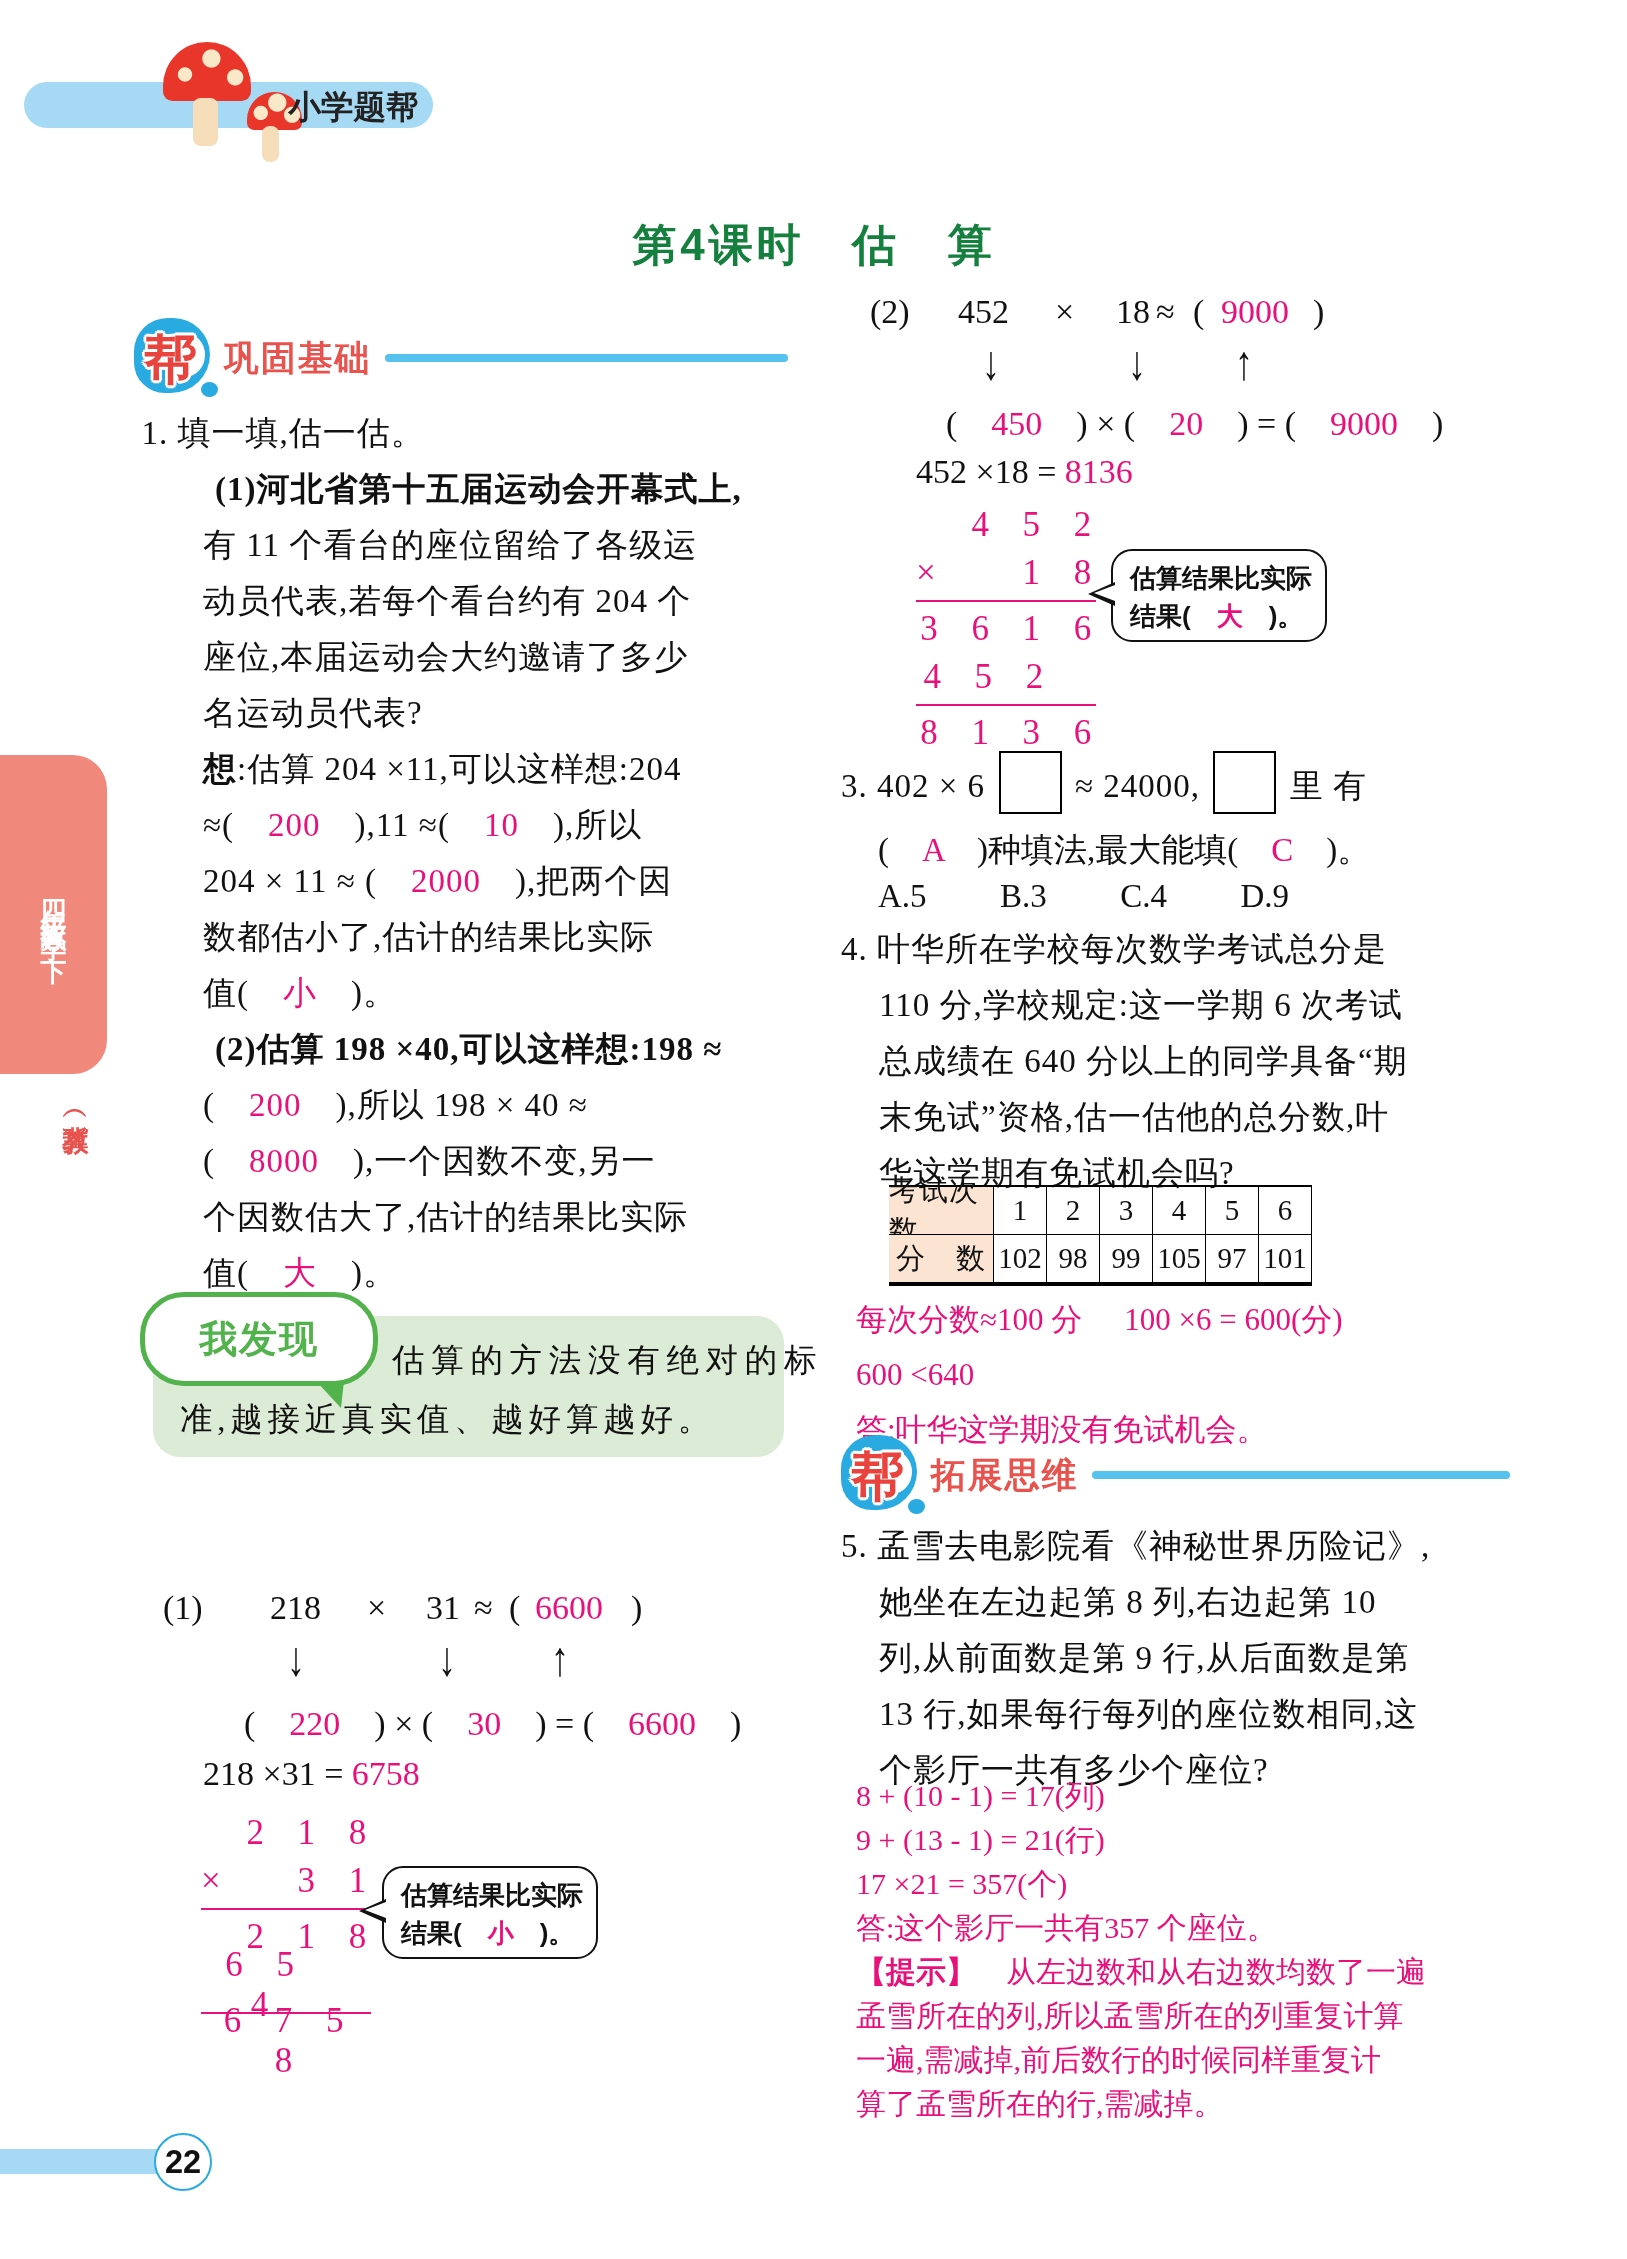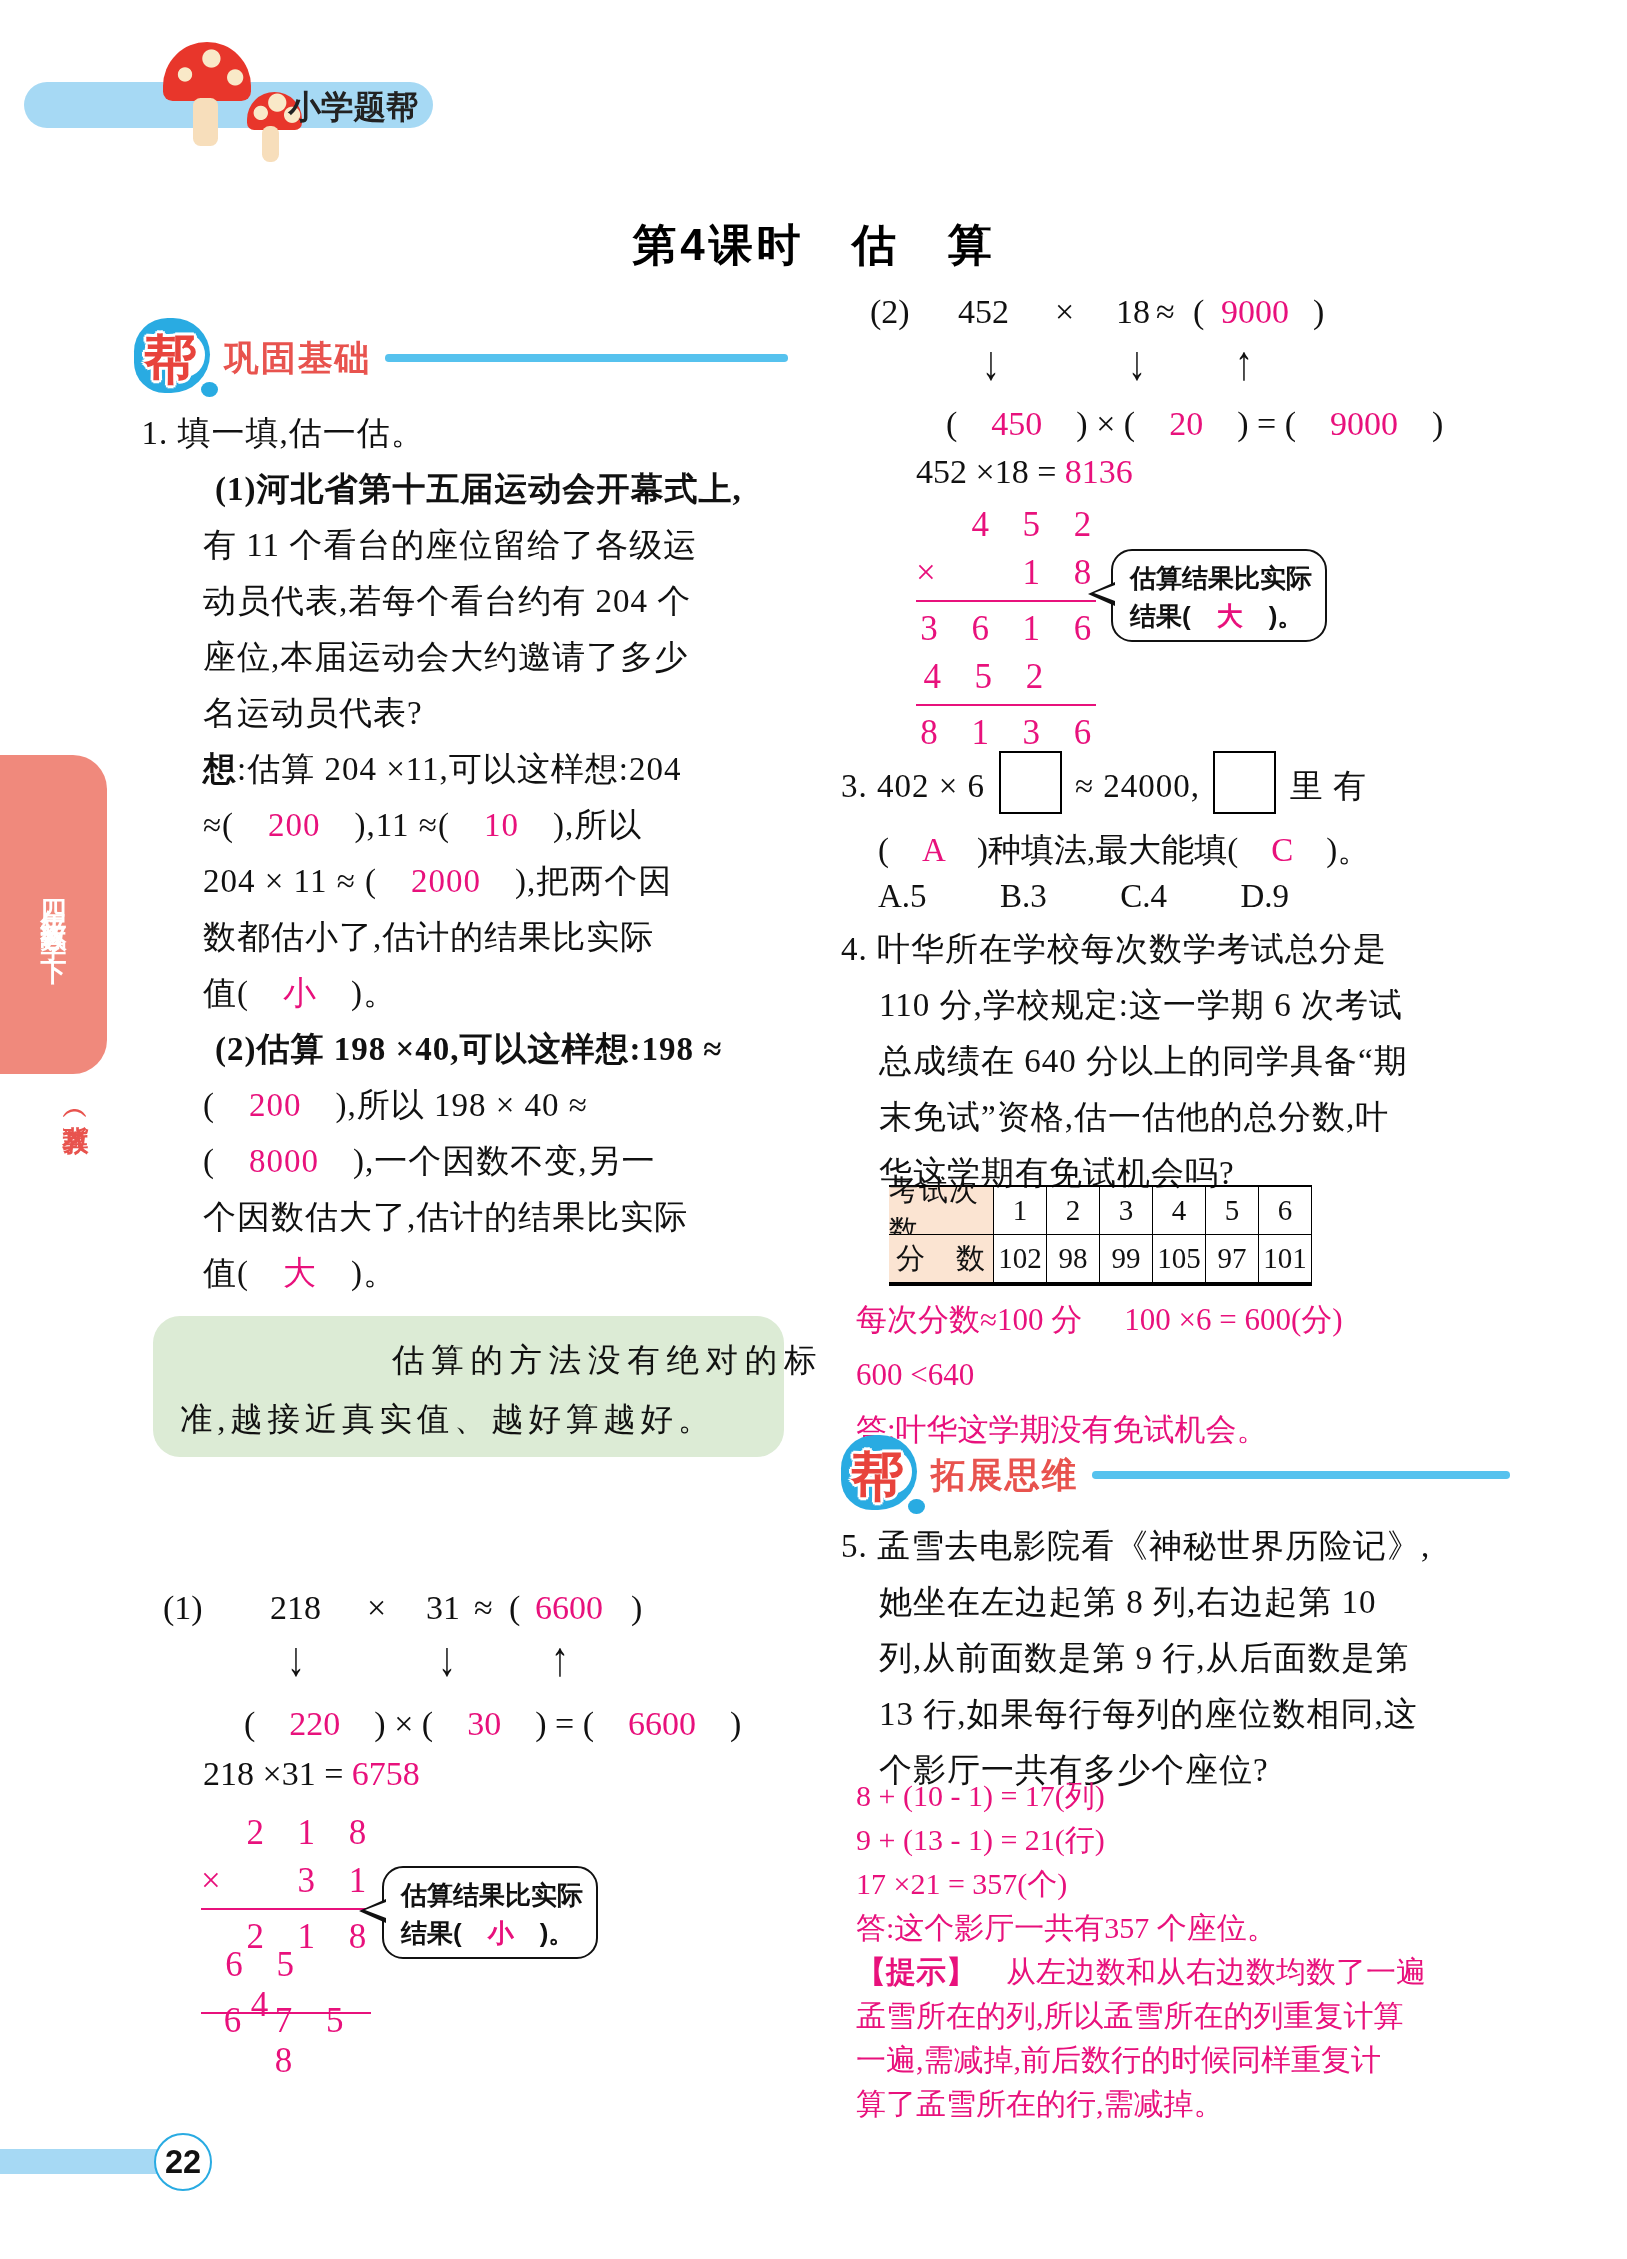"第4课时 估 算" .page-title { color: #000000 -> #15803d }
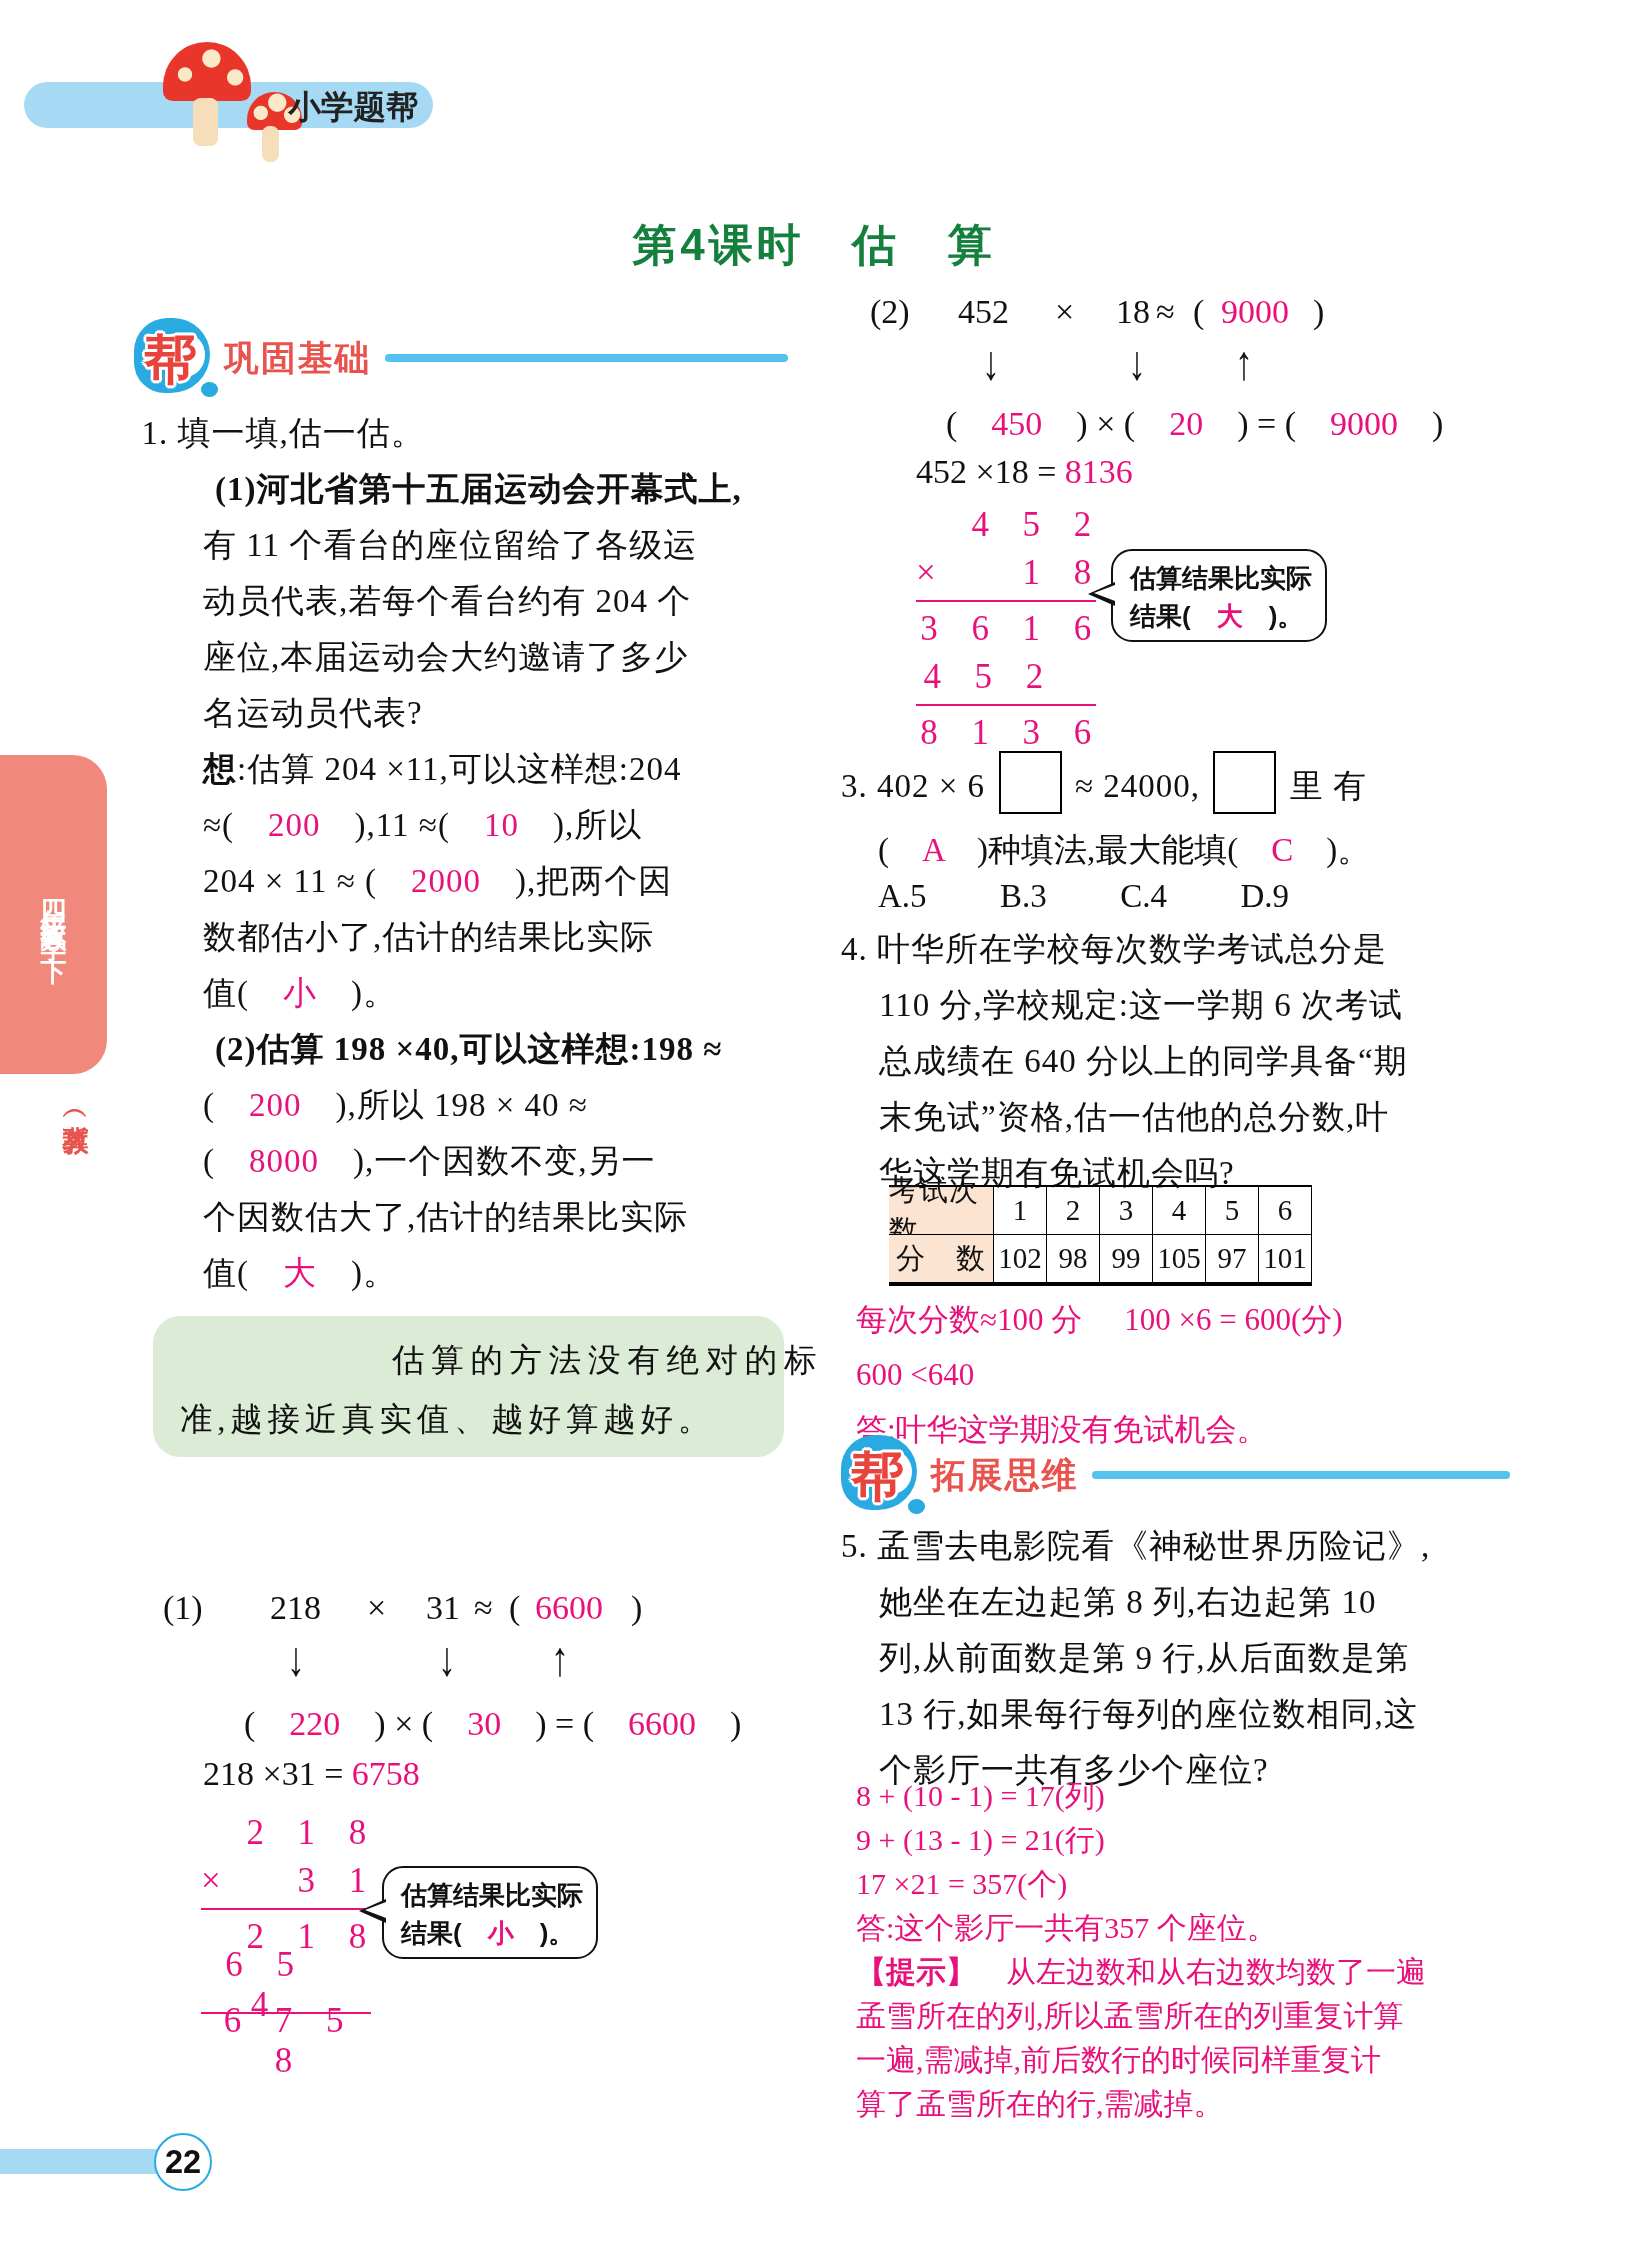"我发现" div.d-bubble { html: none -> <div> <span>我发现</span> </div> }
